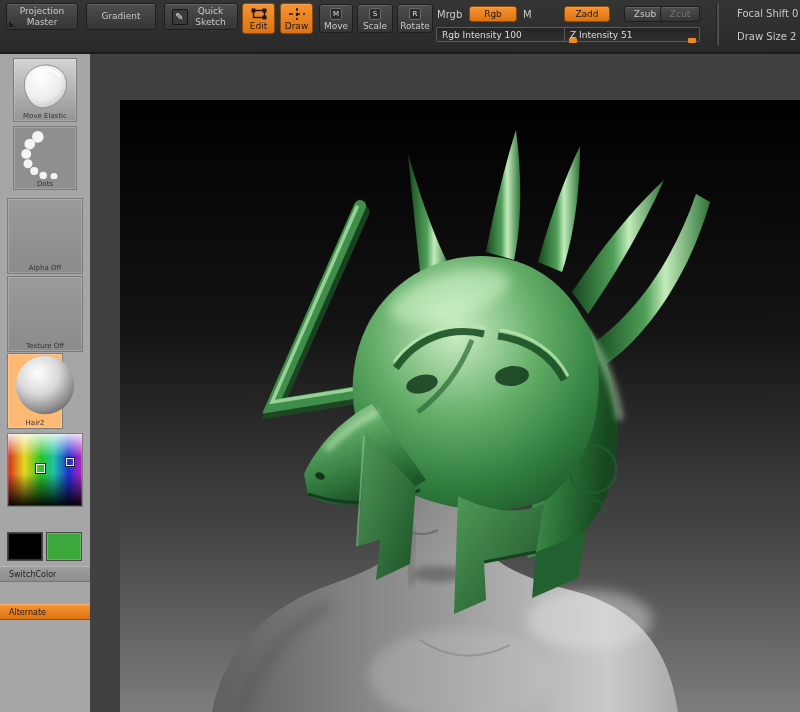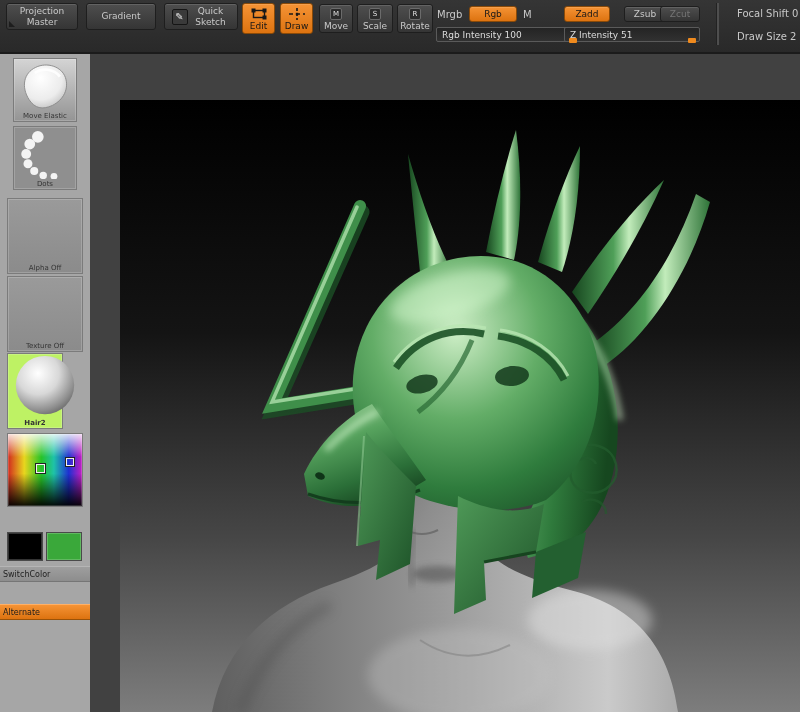"Hair2" div.thumb { background: #bef264 -> #fdba74; font-weight: bold -> none }
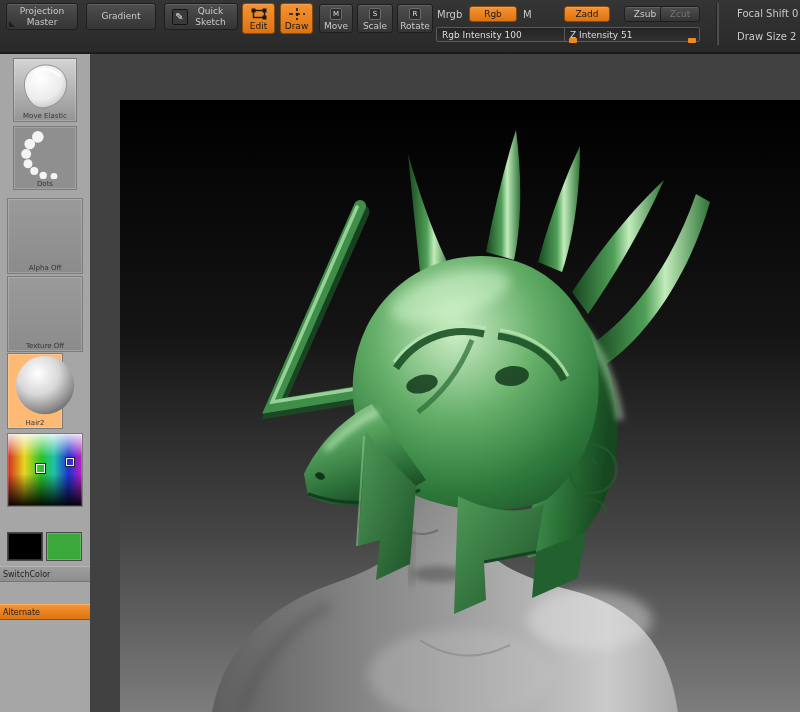"SwitchColor" .bar { padding-left: 3px -> 9px }
